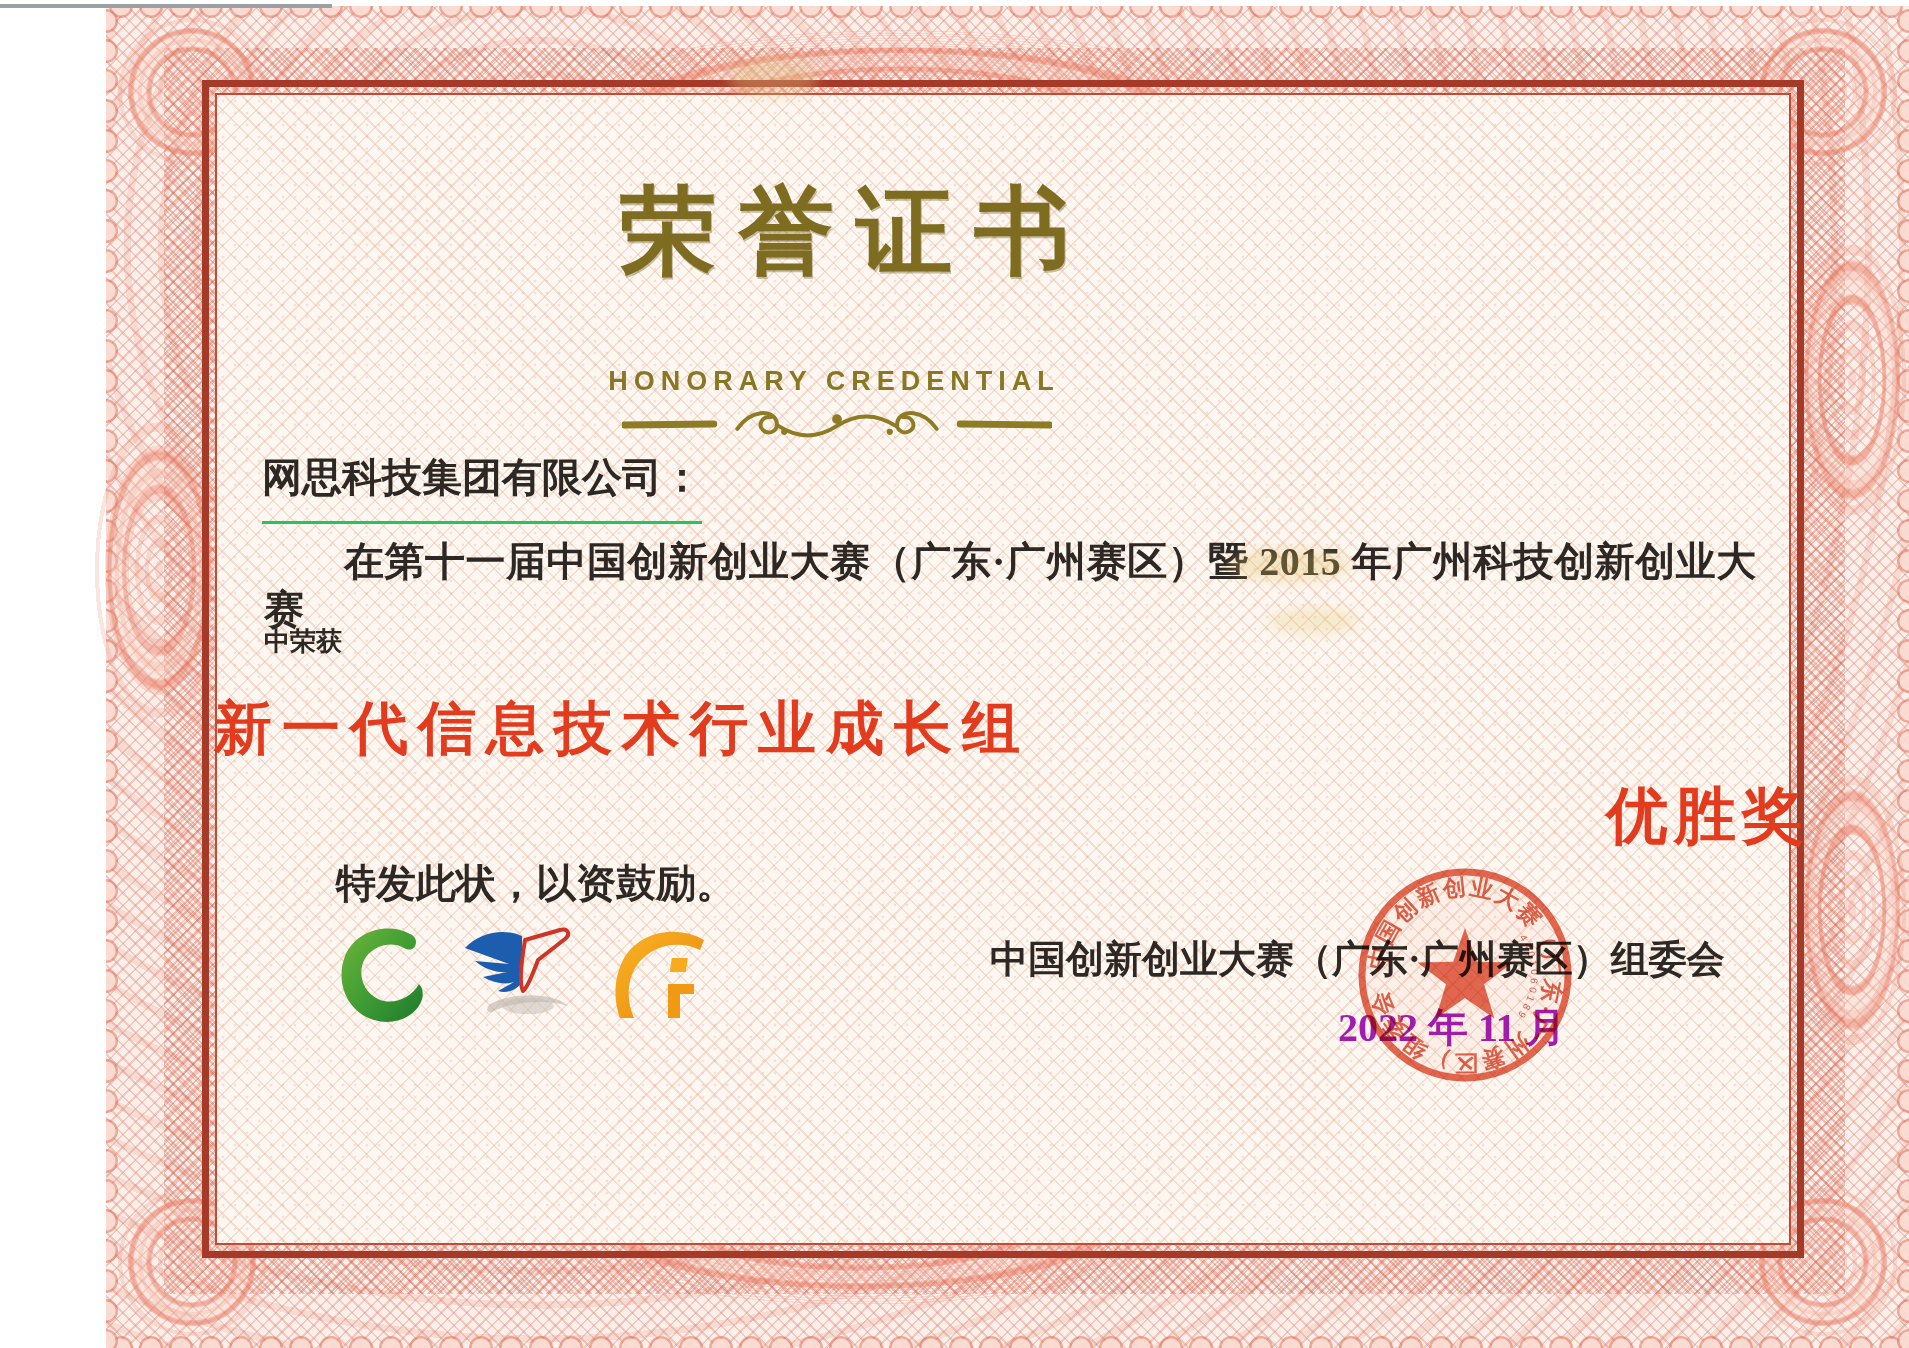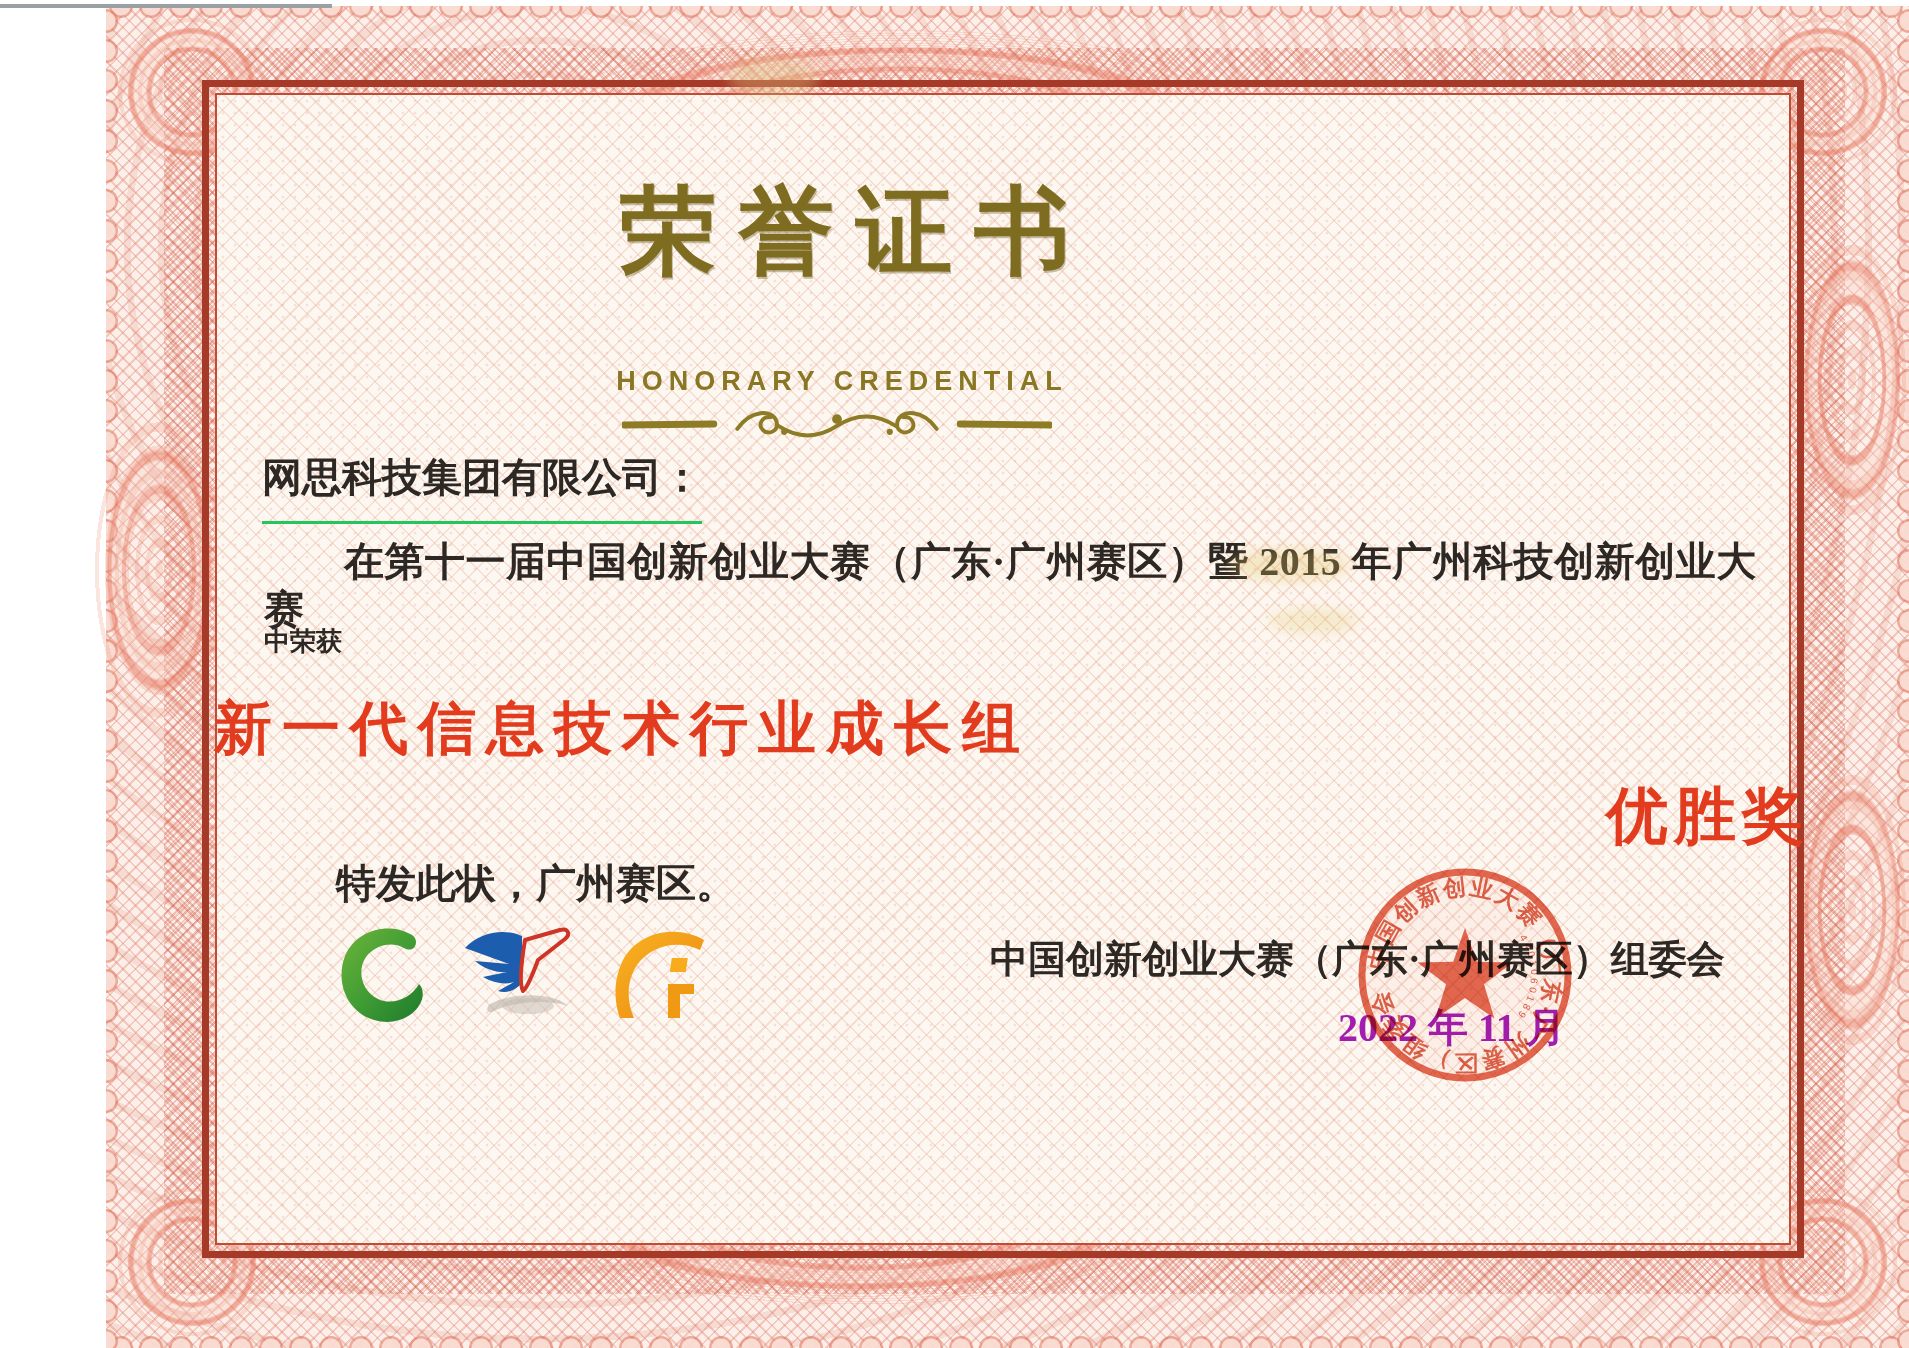"HONORARY CREDENTIAL" .subtitle { left: 212px -> 204px }
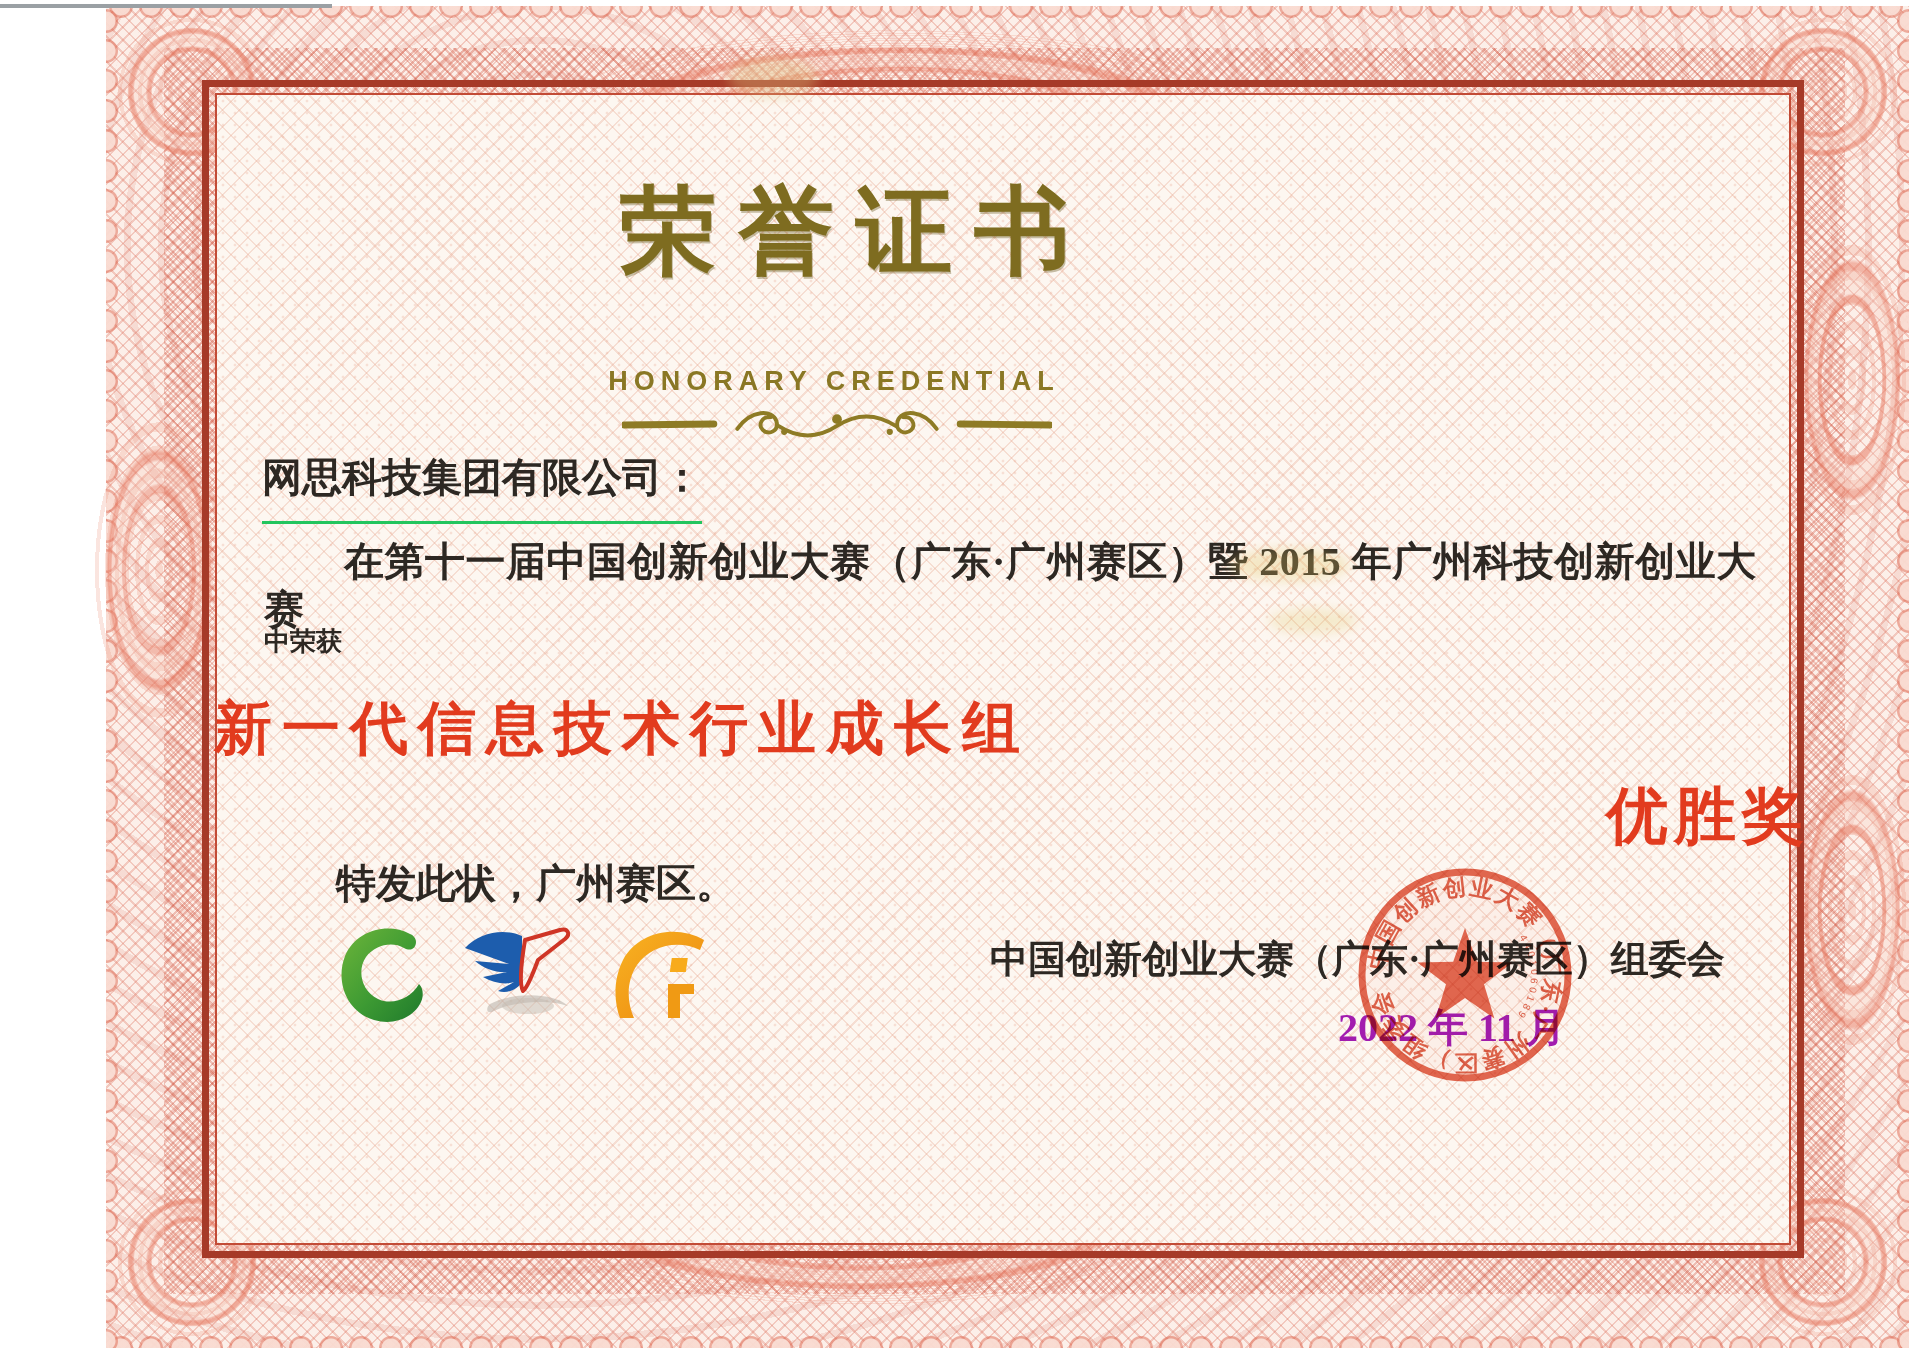"特发此状，广州赛区。" div.content-abs { text: 广州赛区 -> 以资鼓励 }
